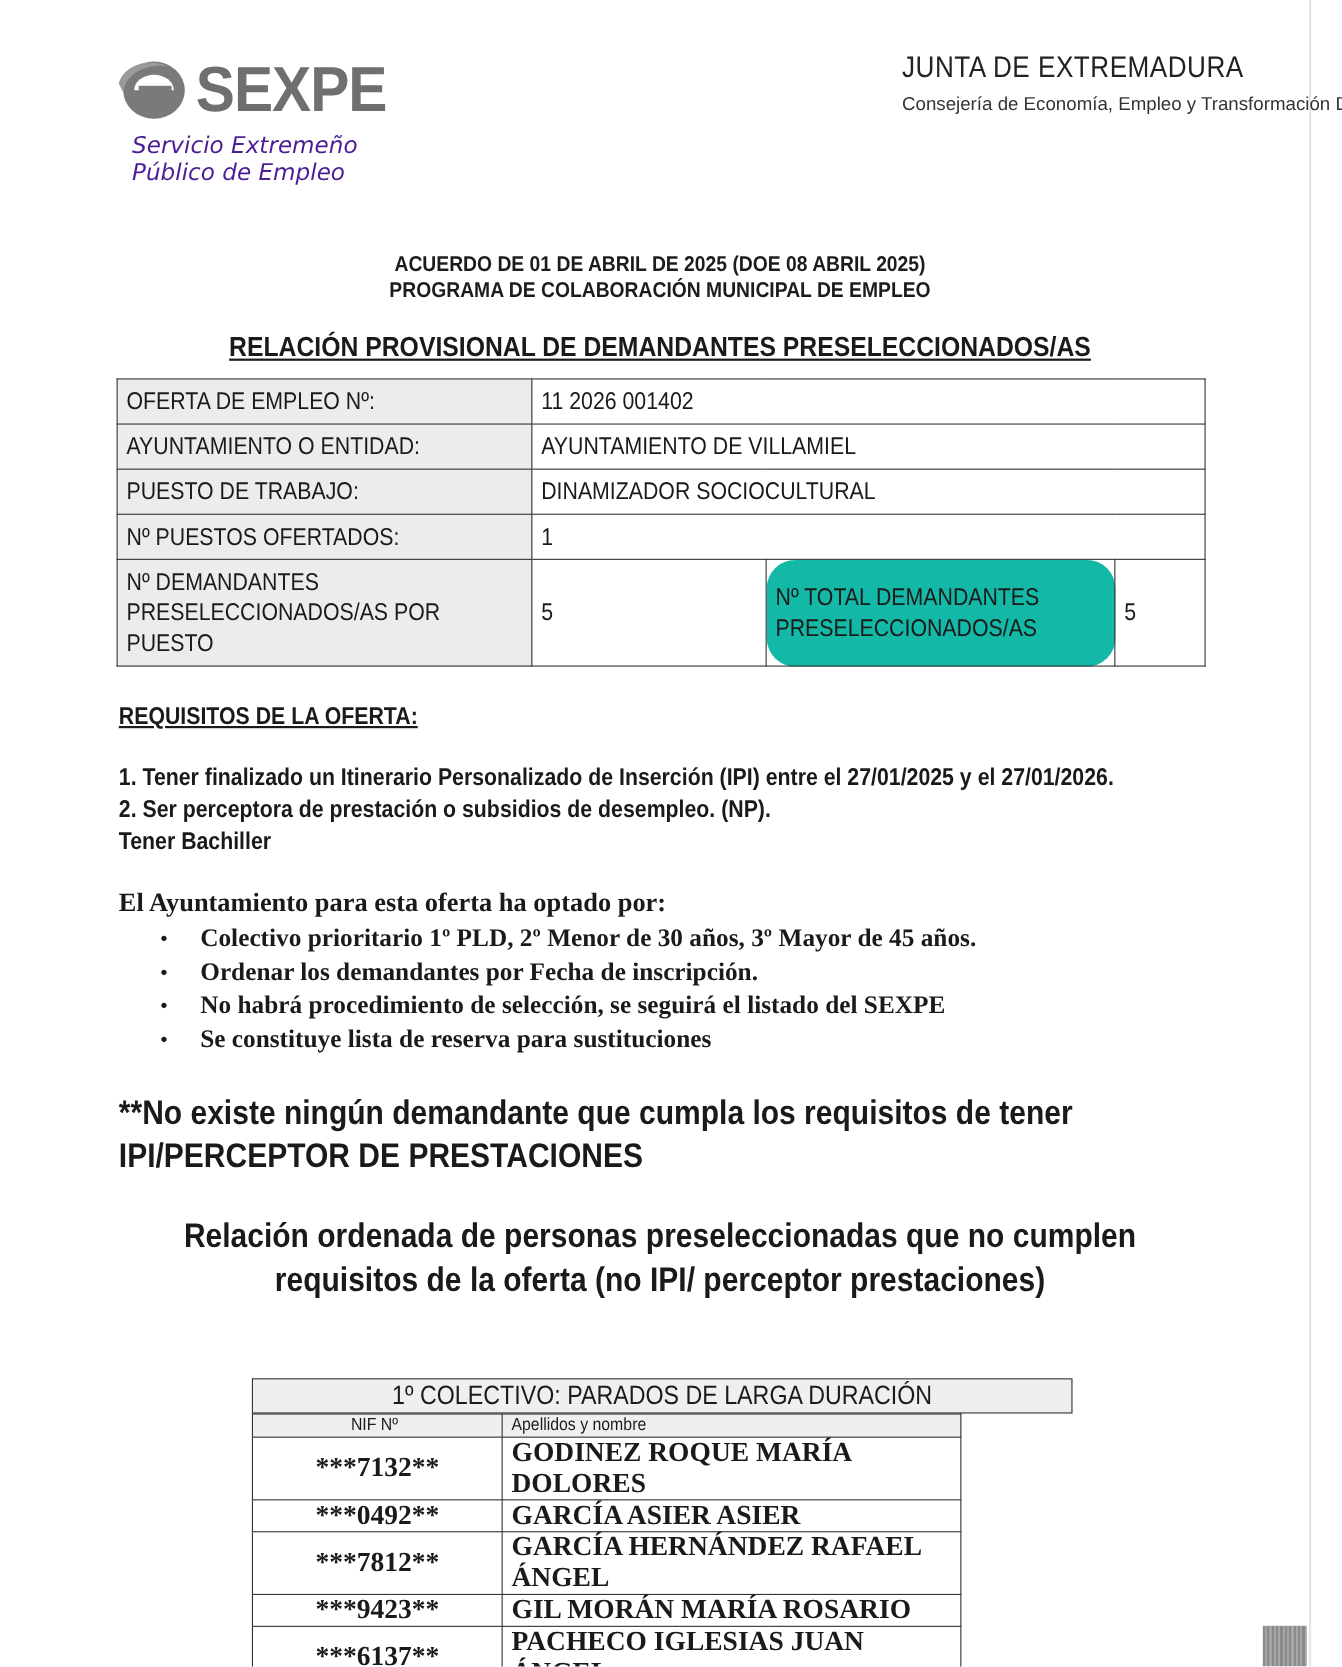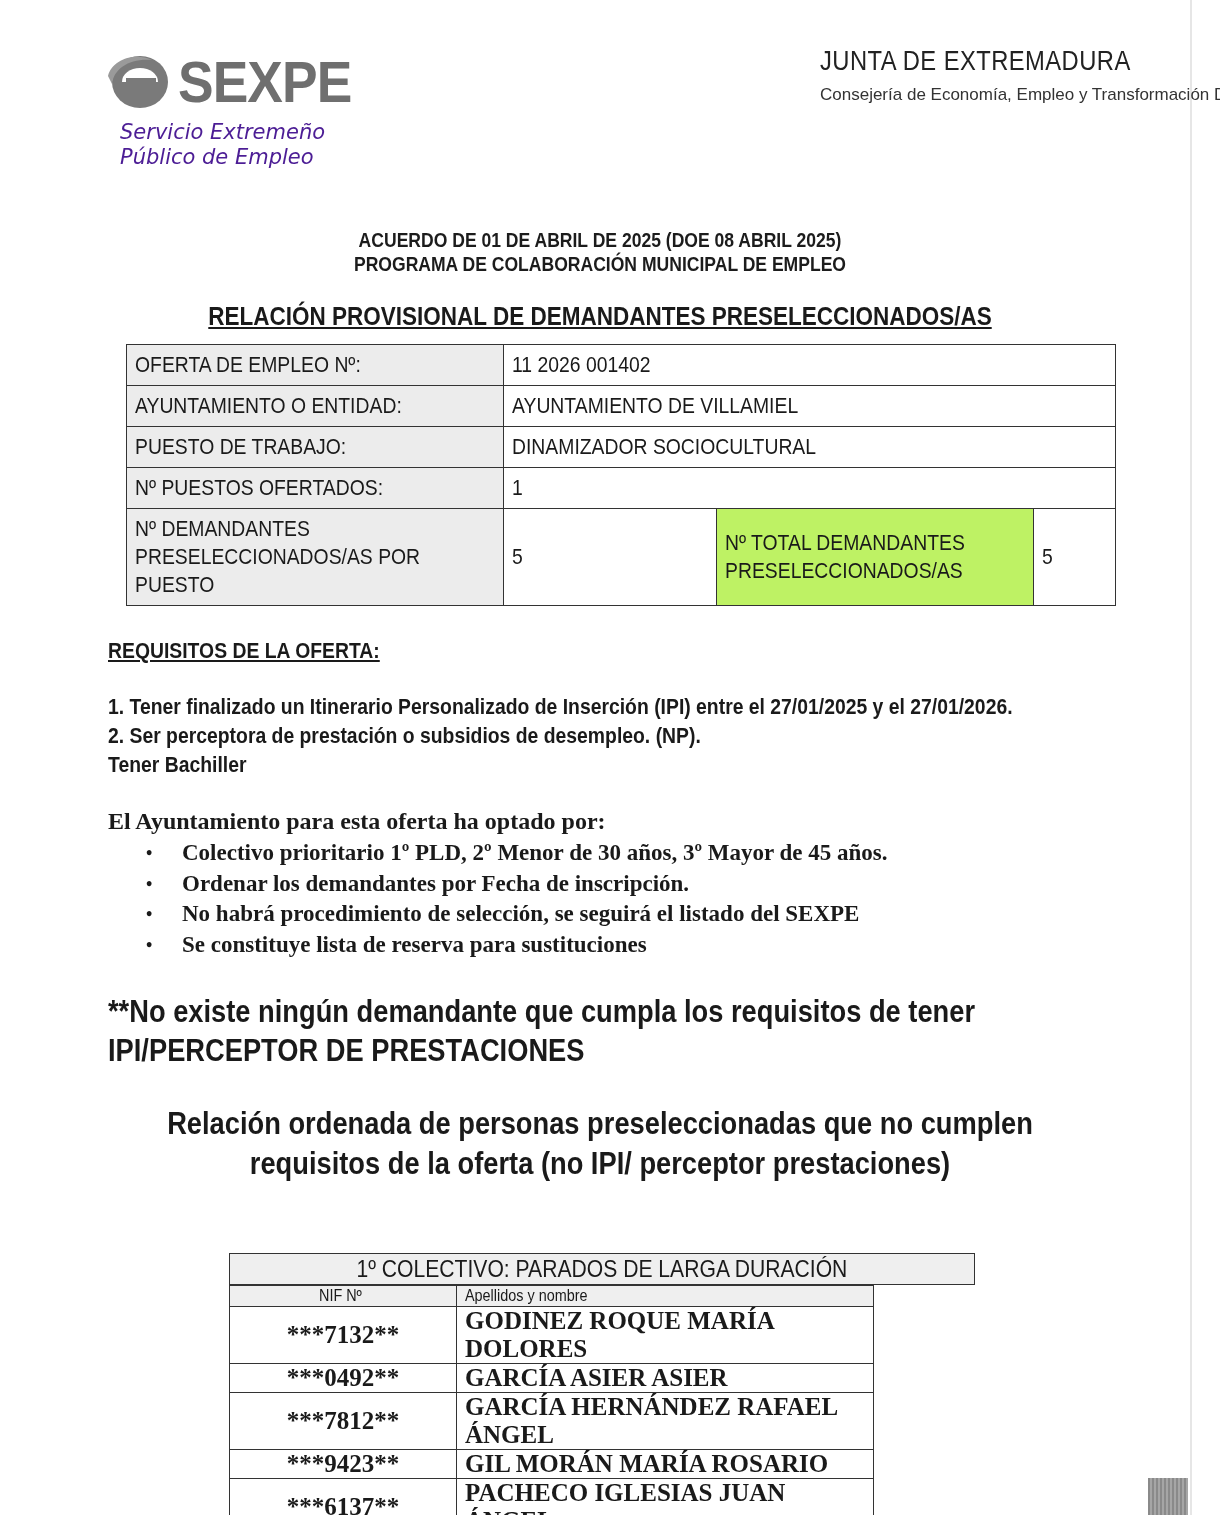"OFERTA DE EMPLEO Nº:" table.info { margin-left: 20px -> none }
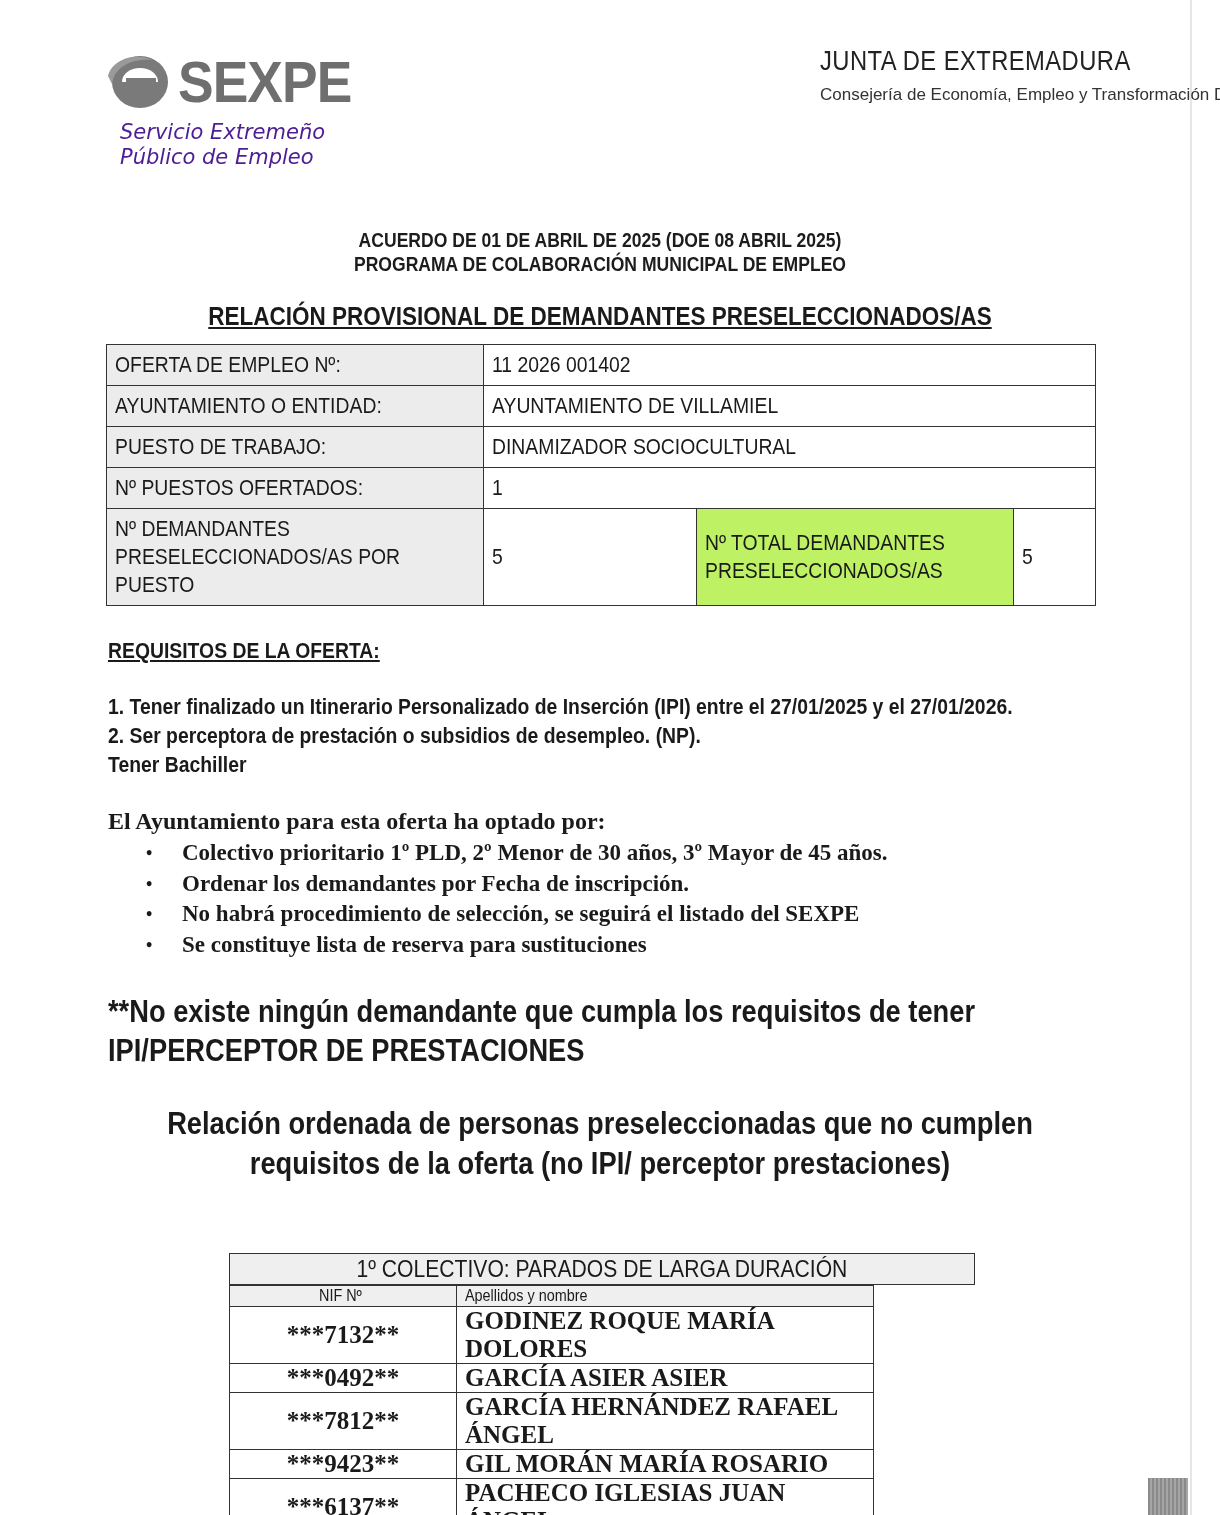"Nº TOTAL DEMANDANTES PRESELECCIONADOS/AS" table.info td.lbl2 { background: #bef264 -> #14b8a6; border-radius: none -> 26px }
